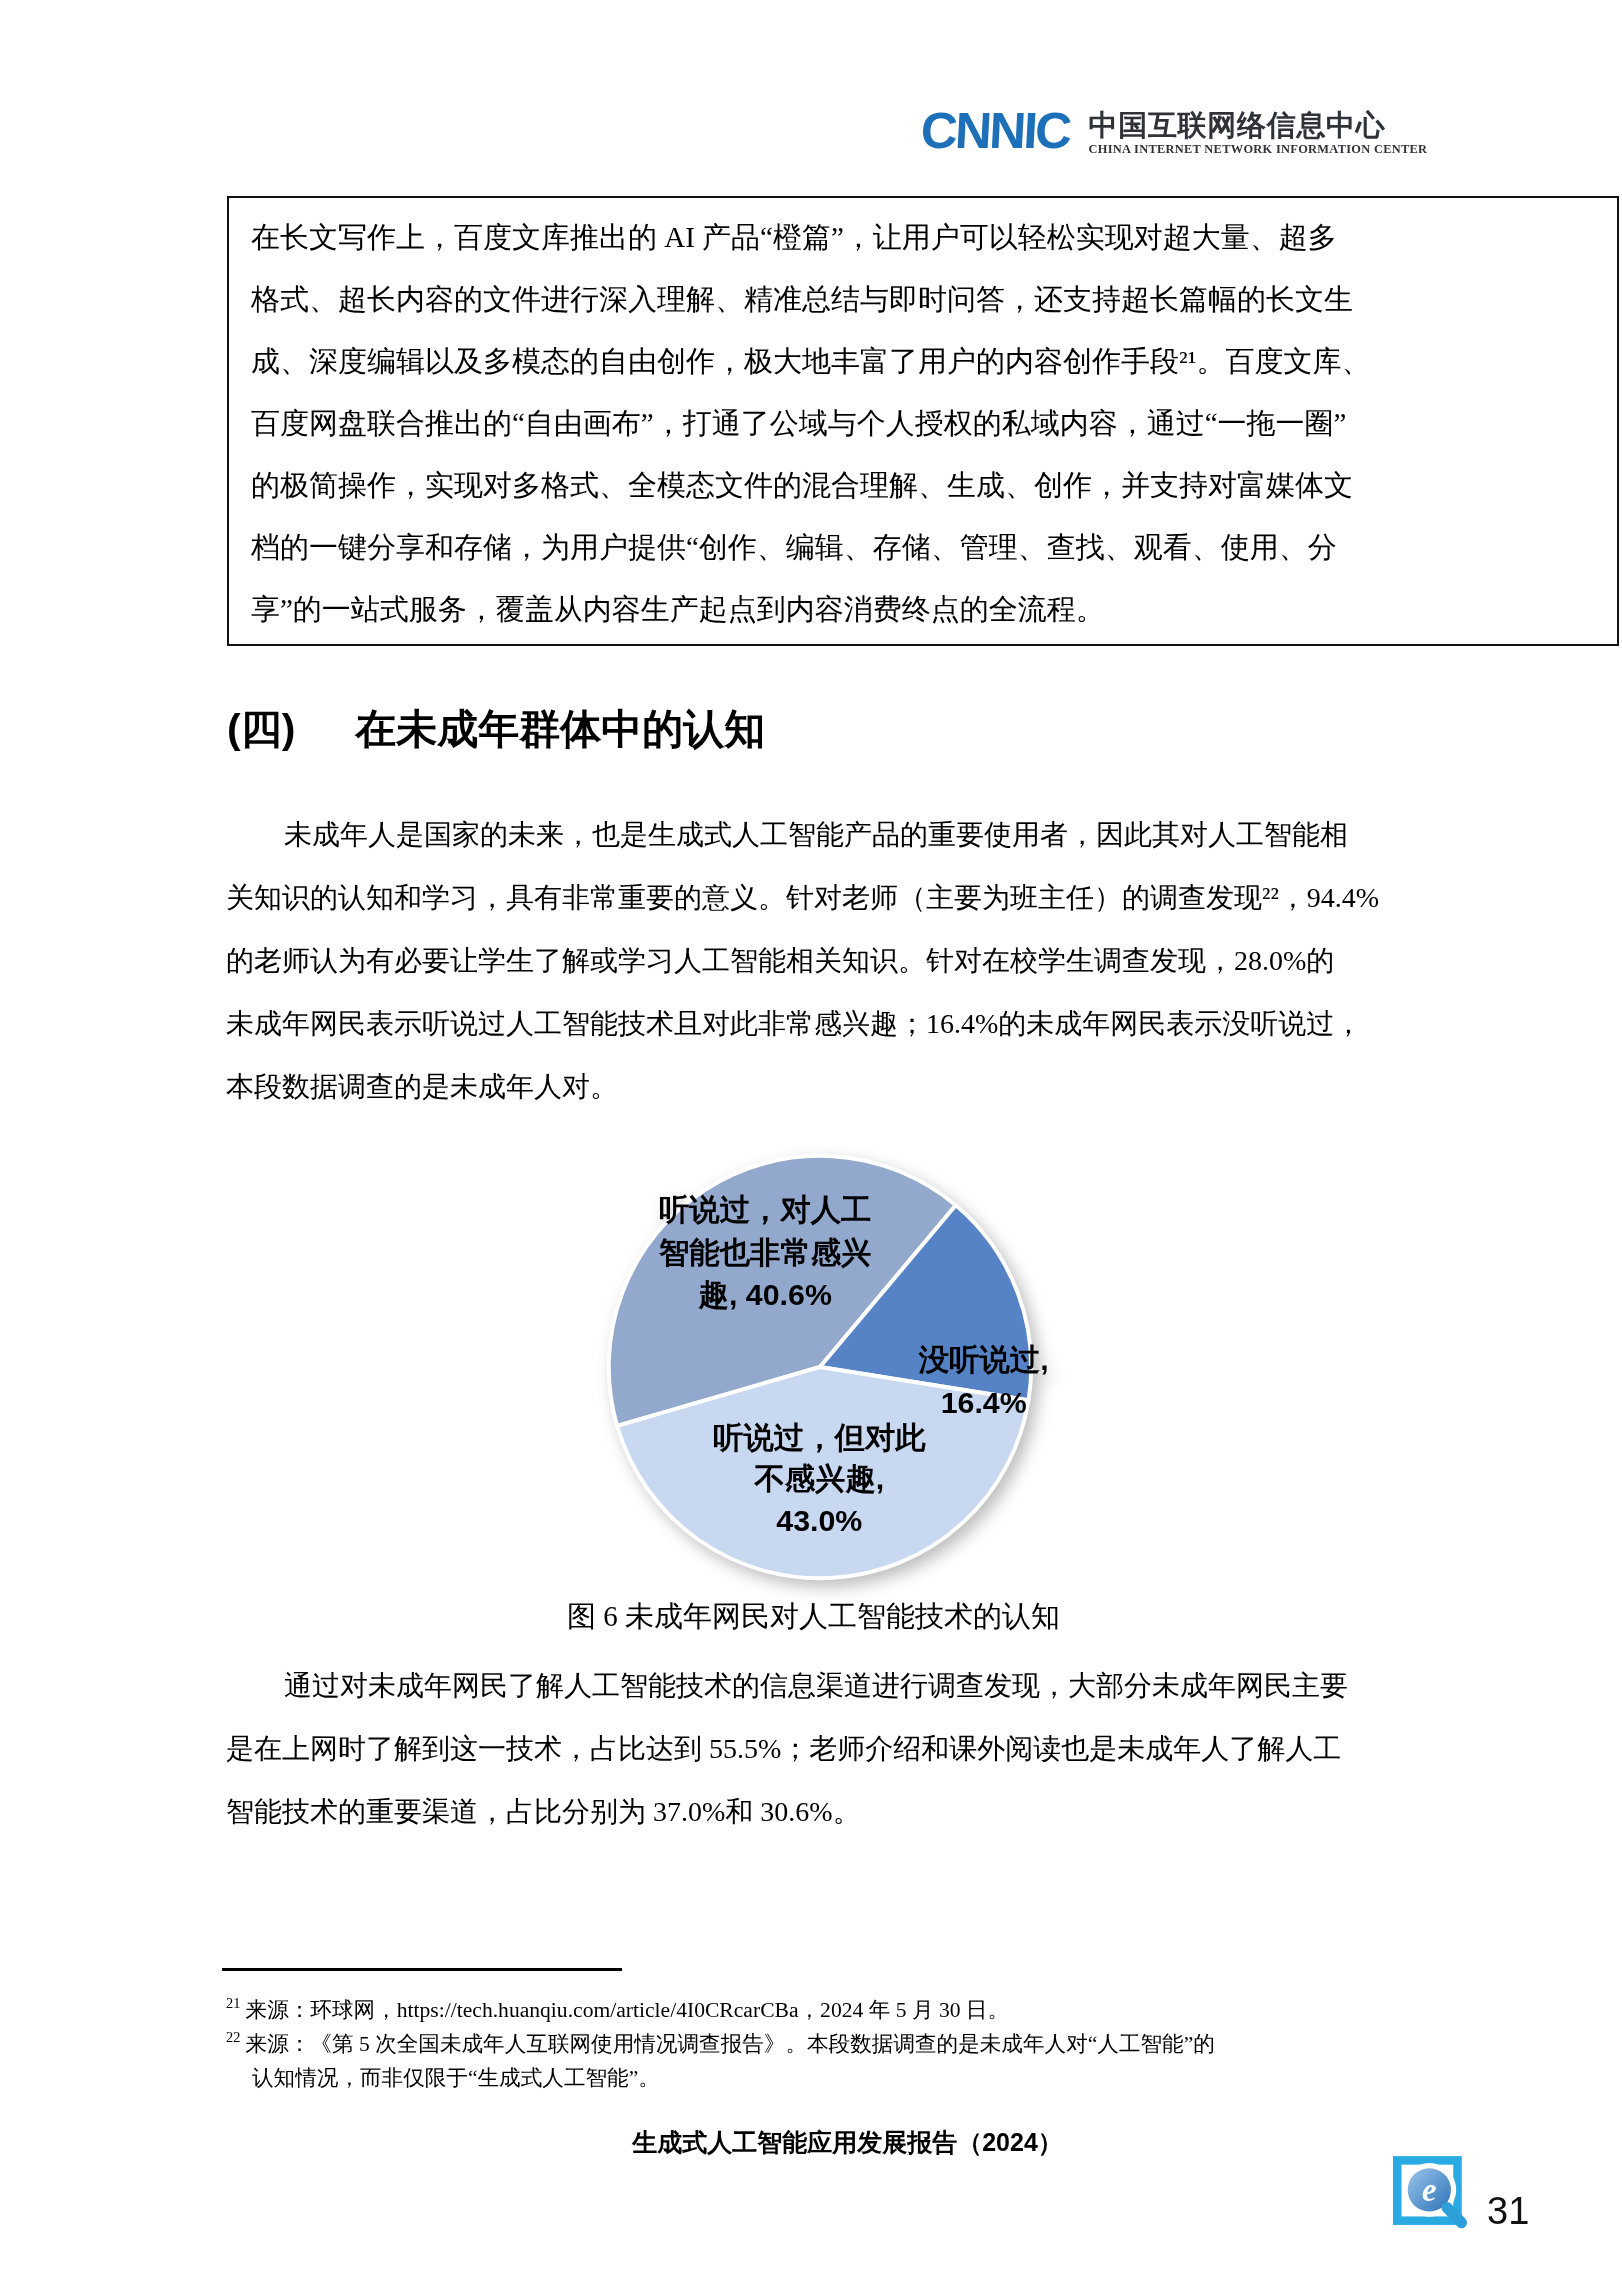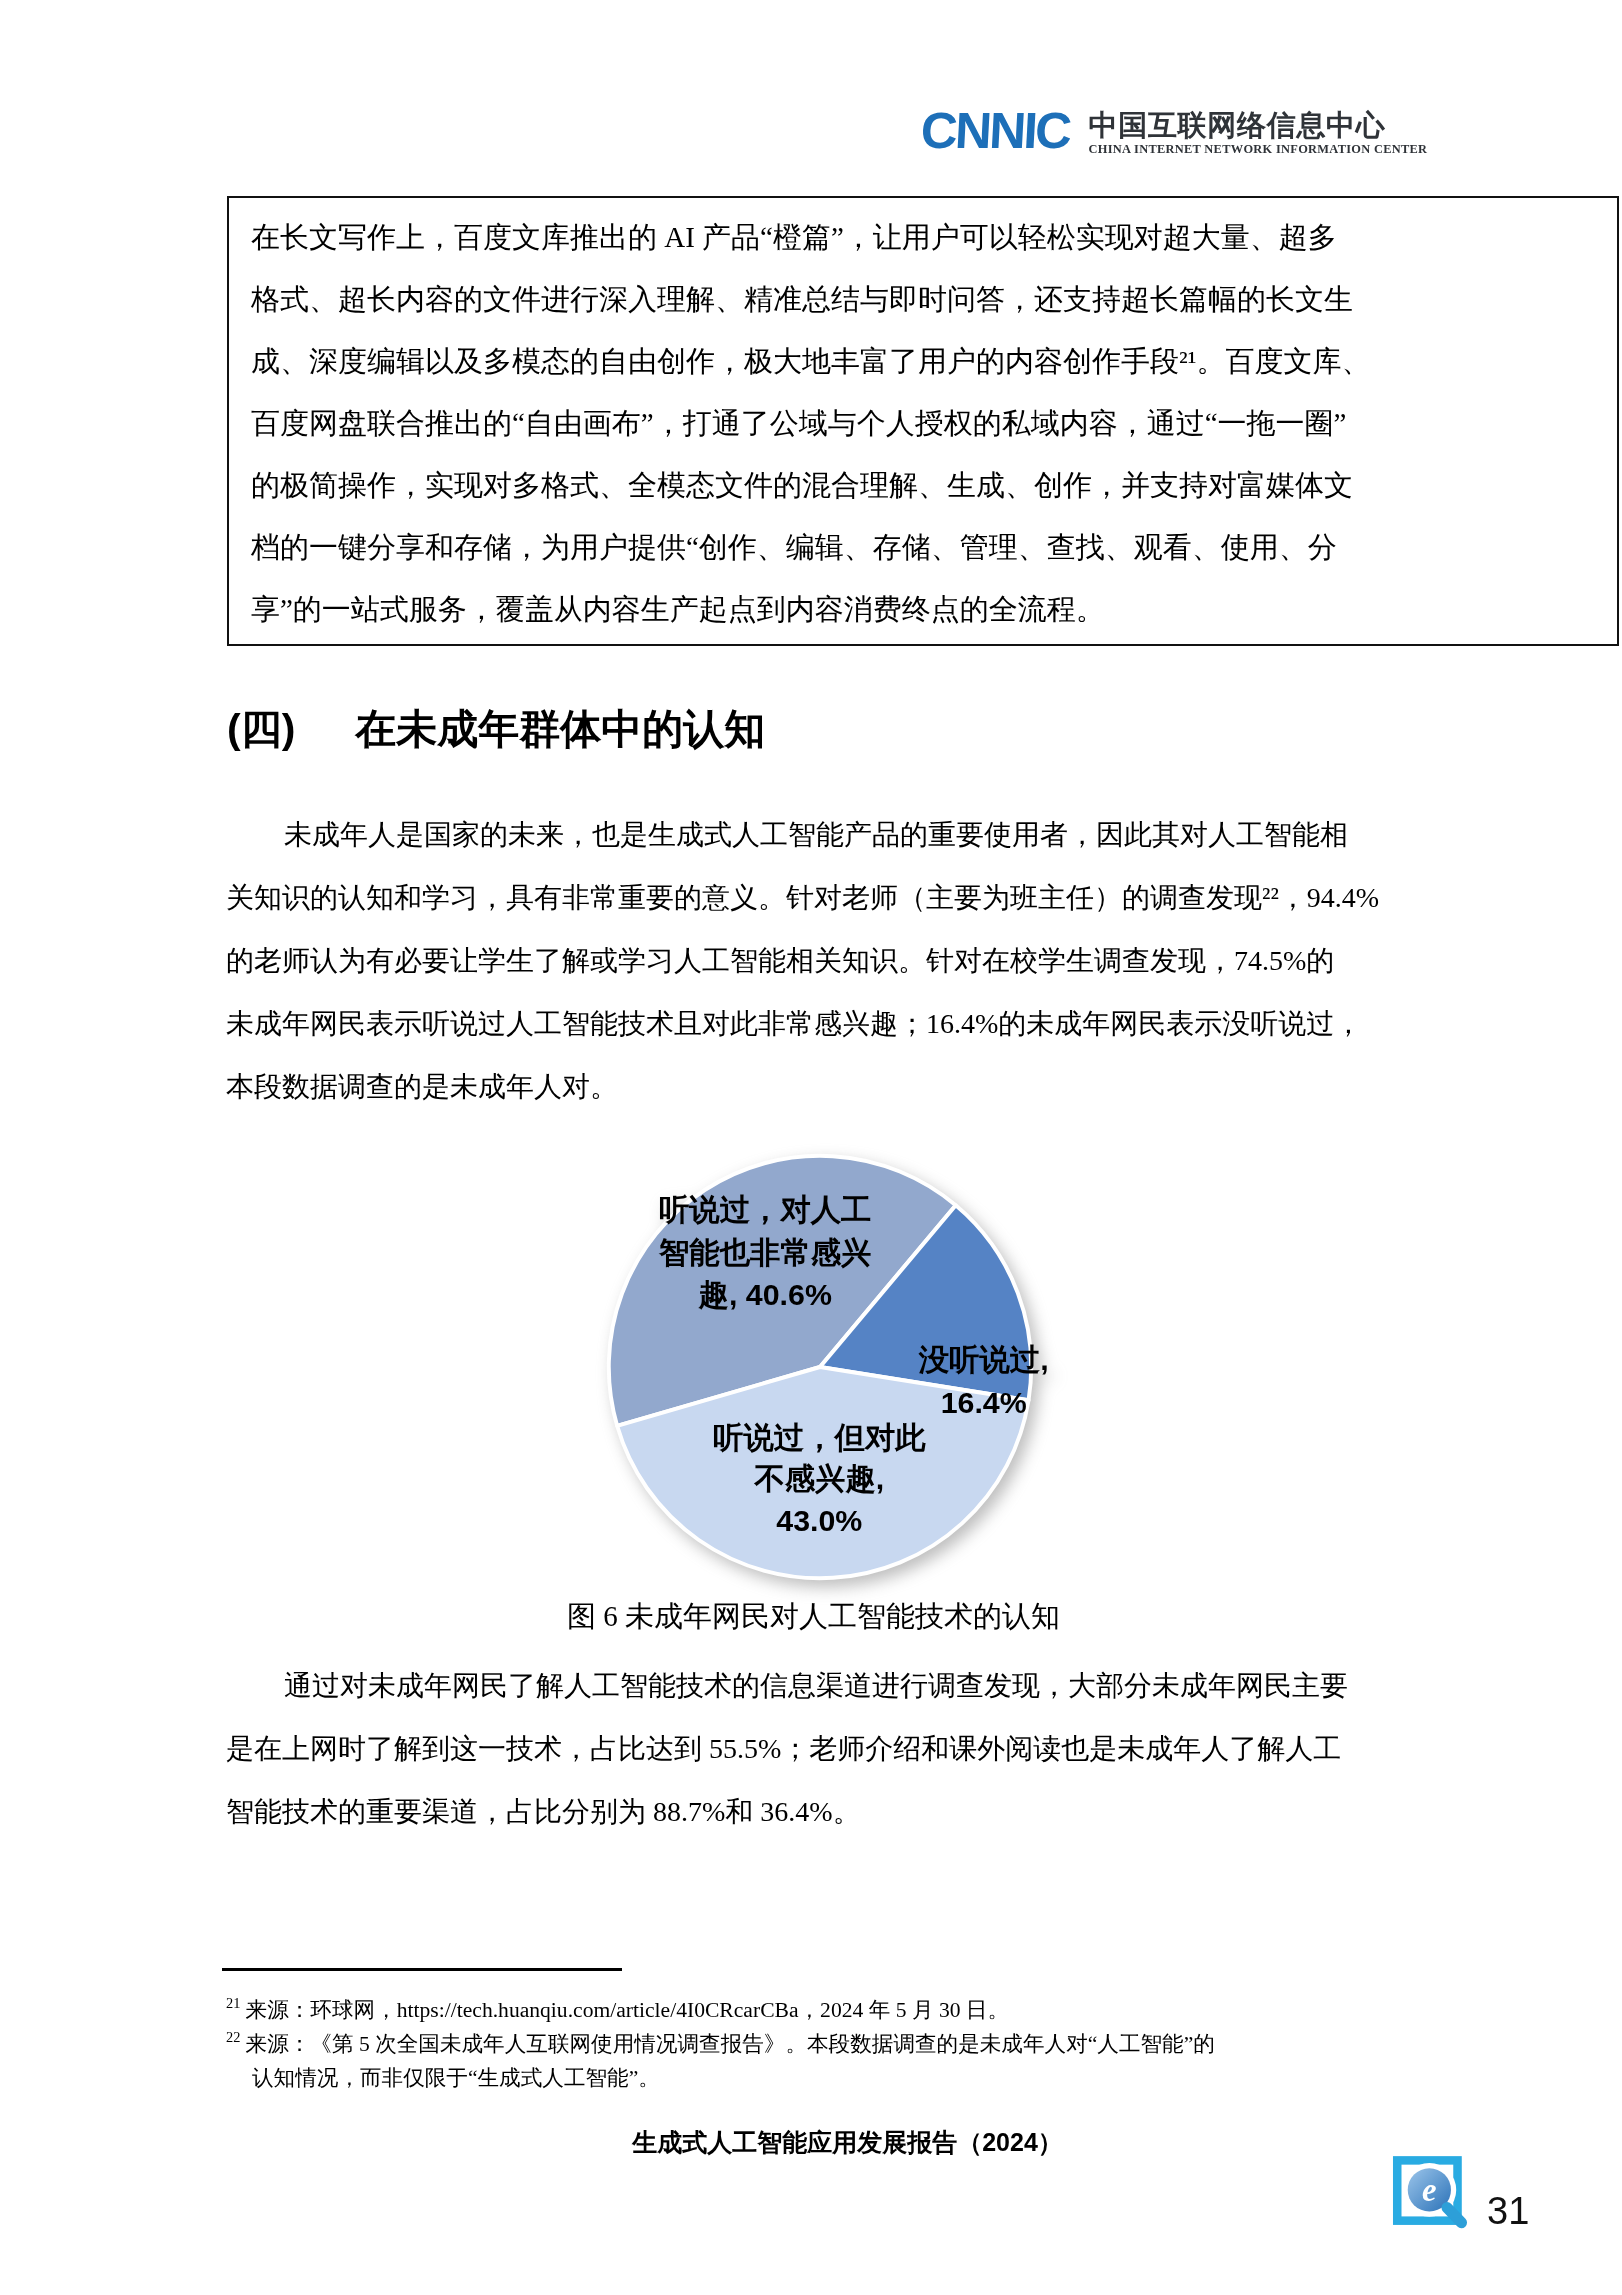"的老师认为有必要让学生了解或学习人工智能相关知识。针对在校学生调查发现，74.5" div.p-line { text: 74.5% -> 28.0% }
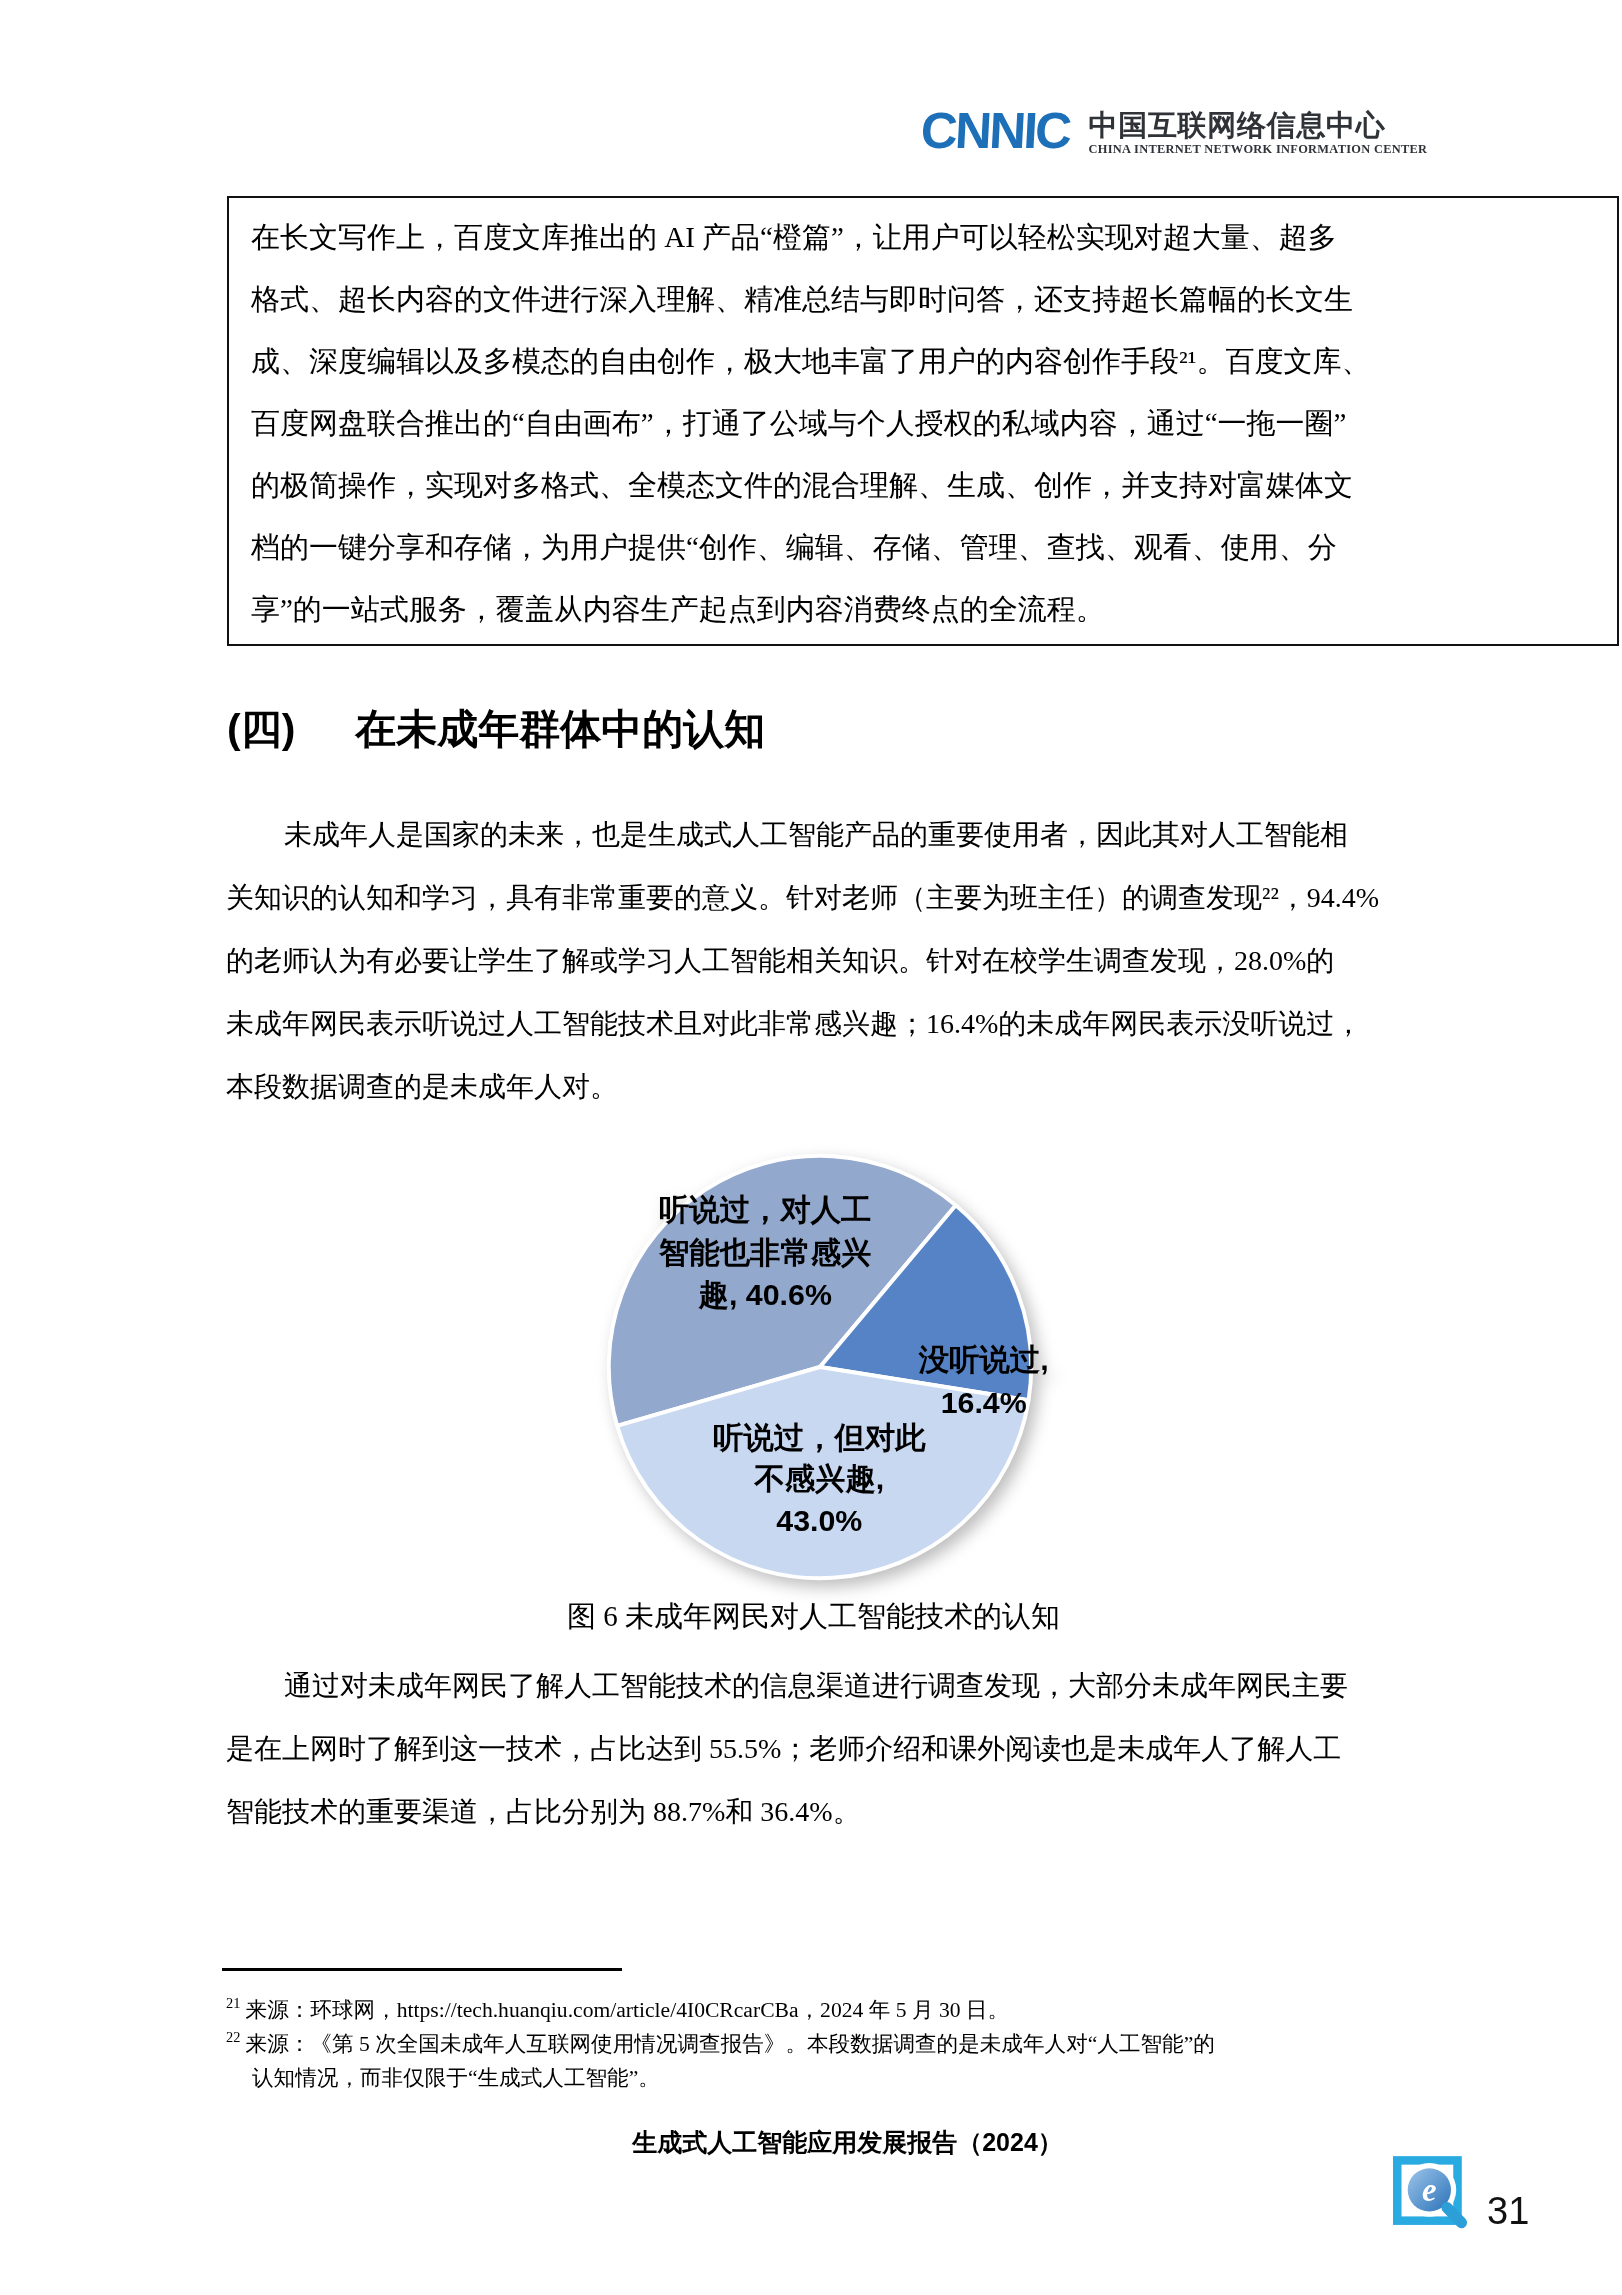"智能技术的重要渠道，占比分别为 88.7%和 36.4%。" div.p-line { text: 88.7%和 36.4% -> 37.0%和 30.6% }
